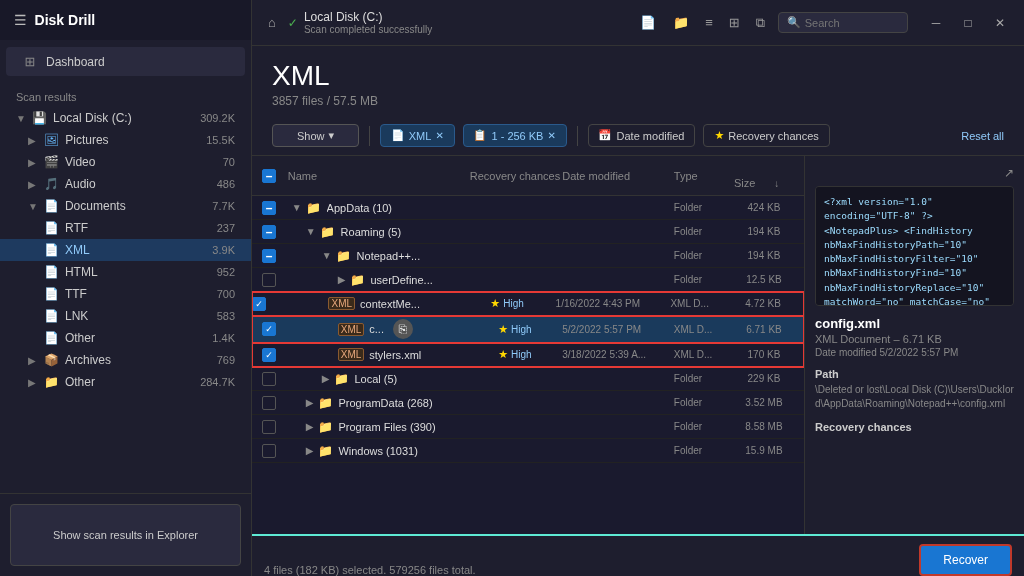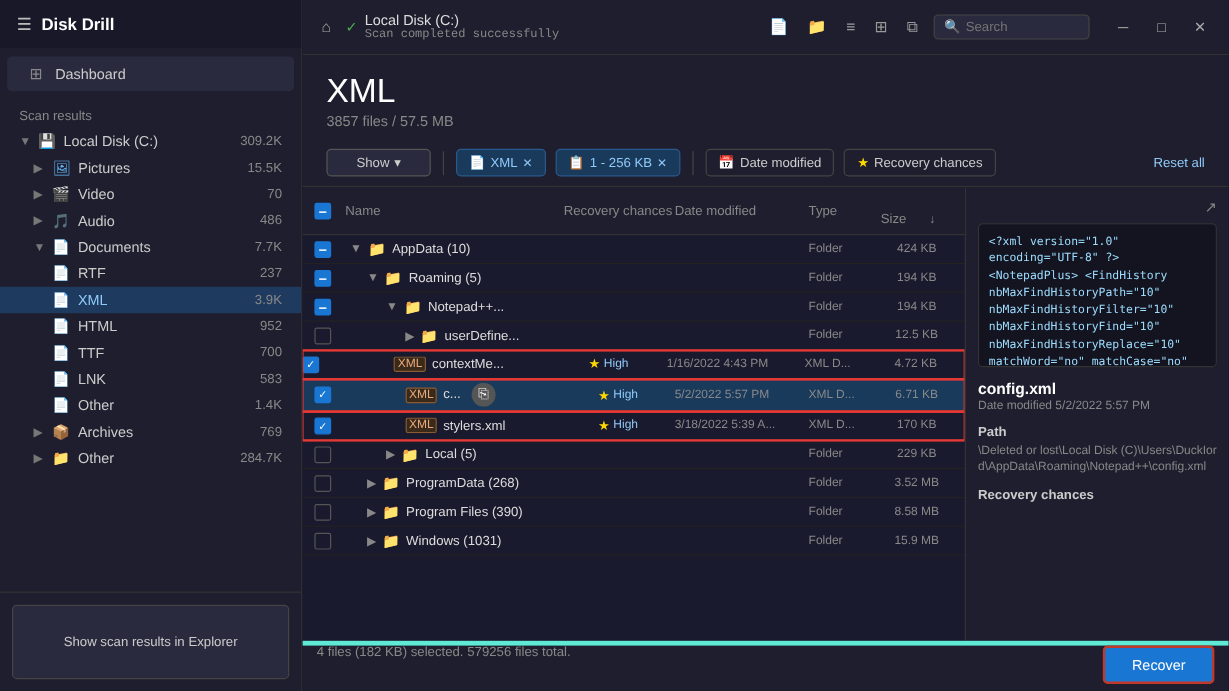"Scan completed successfully" .location-status { font-family: Liberation Mono, monospace -> none }
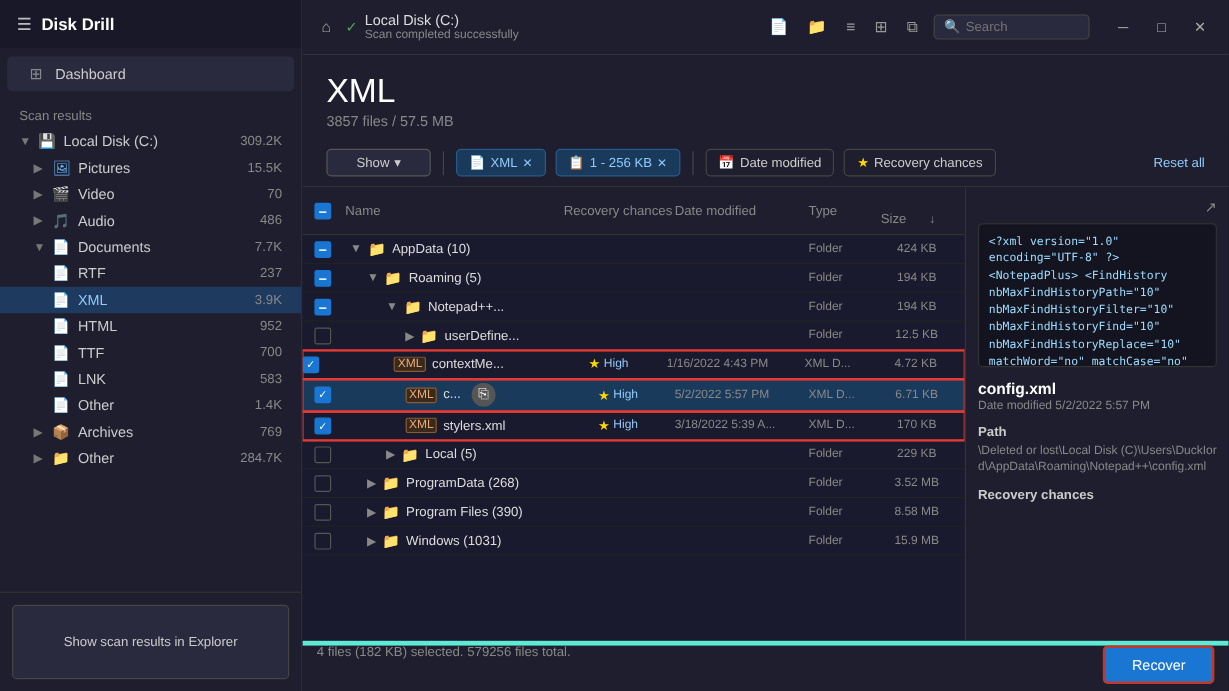"XML Document – 6.71 KB" div.preview-filetype { html: none -> <div>XML Document – 6.71 KB</div> }
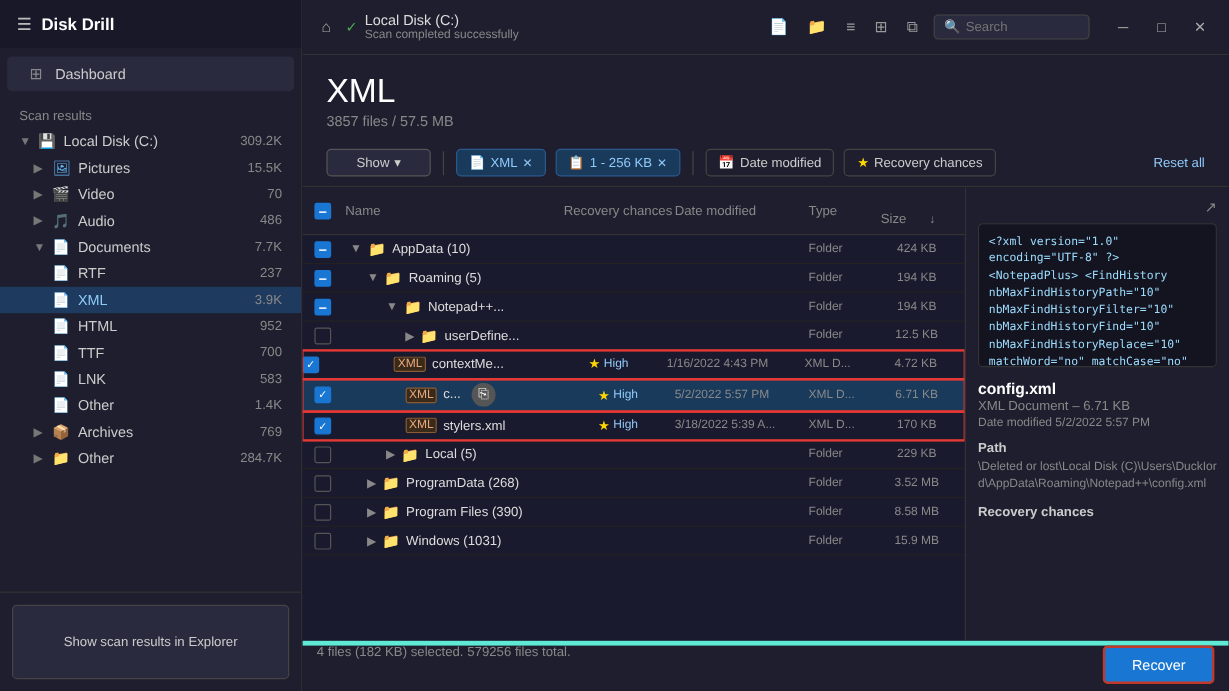"4 files (182 KB) selected." .status-bar { align-items: flex-start -> flex-end; border-top: 4px solid #5eead4 -> 2px solid #5eead4 }
